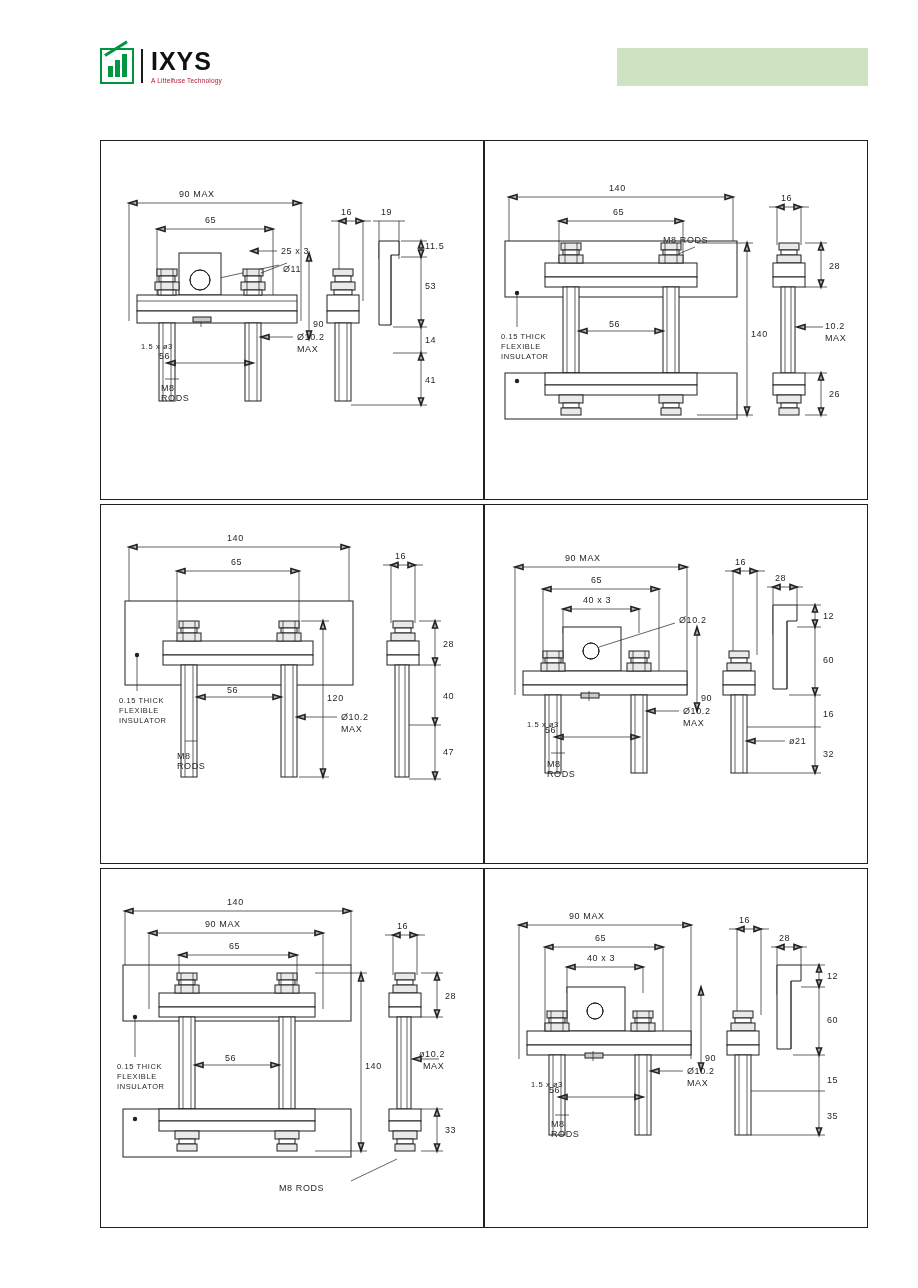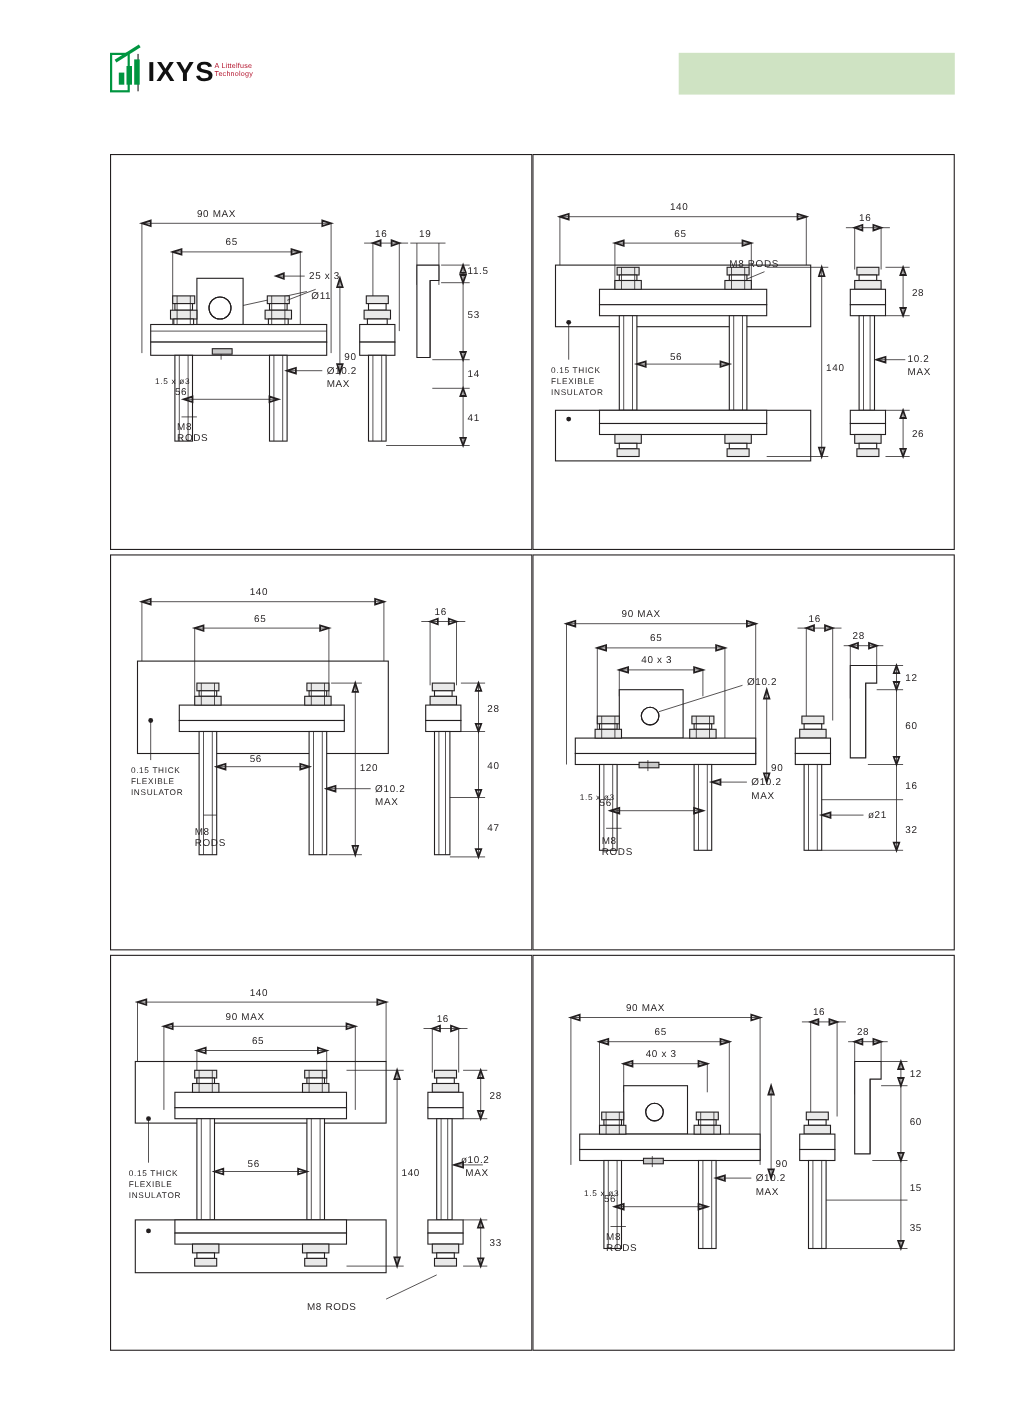"IXYS" .logo-text-wrap { flex-direction: row -> column }
